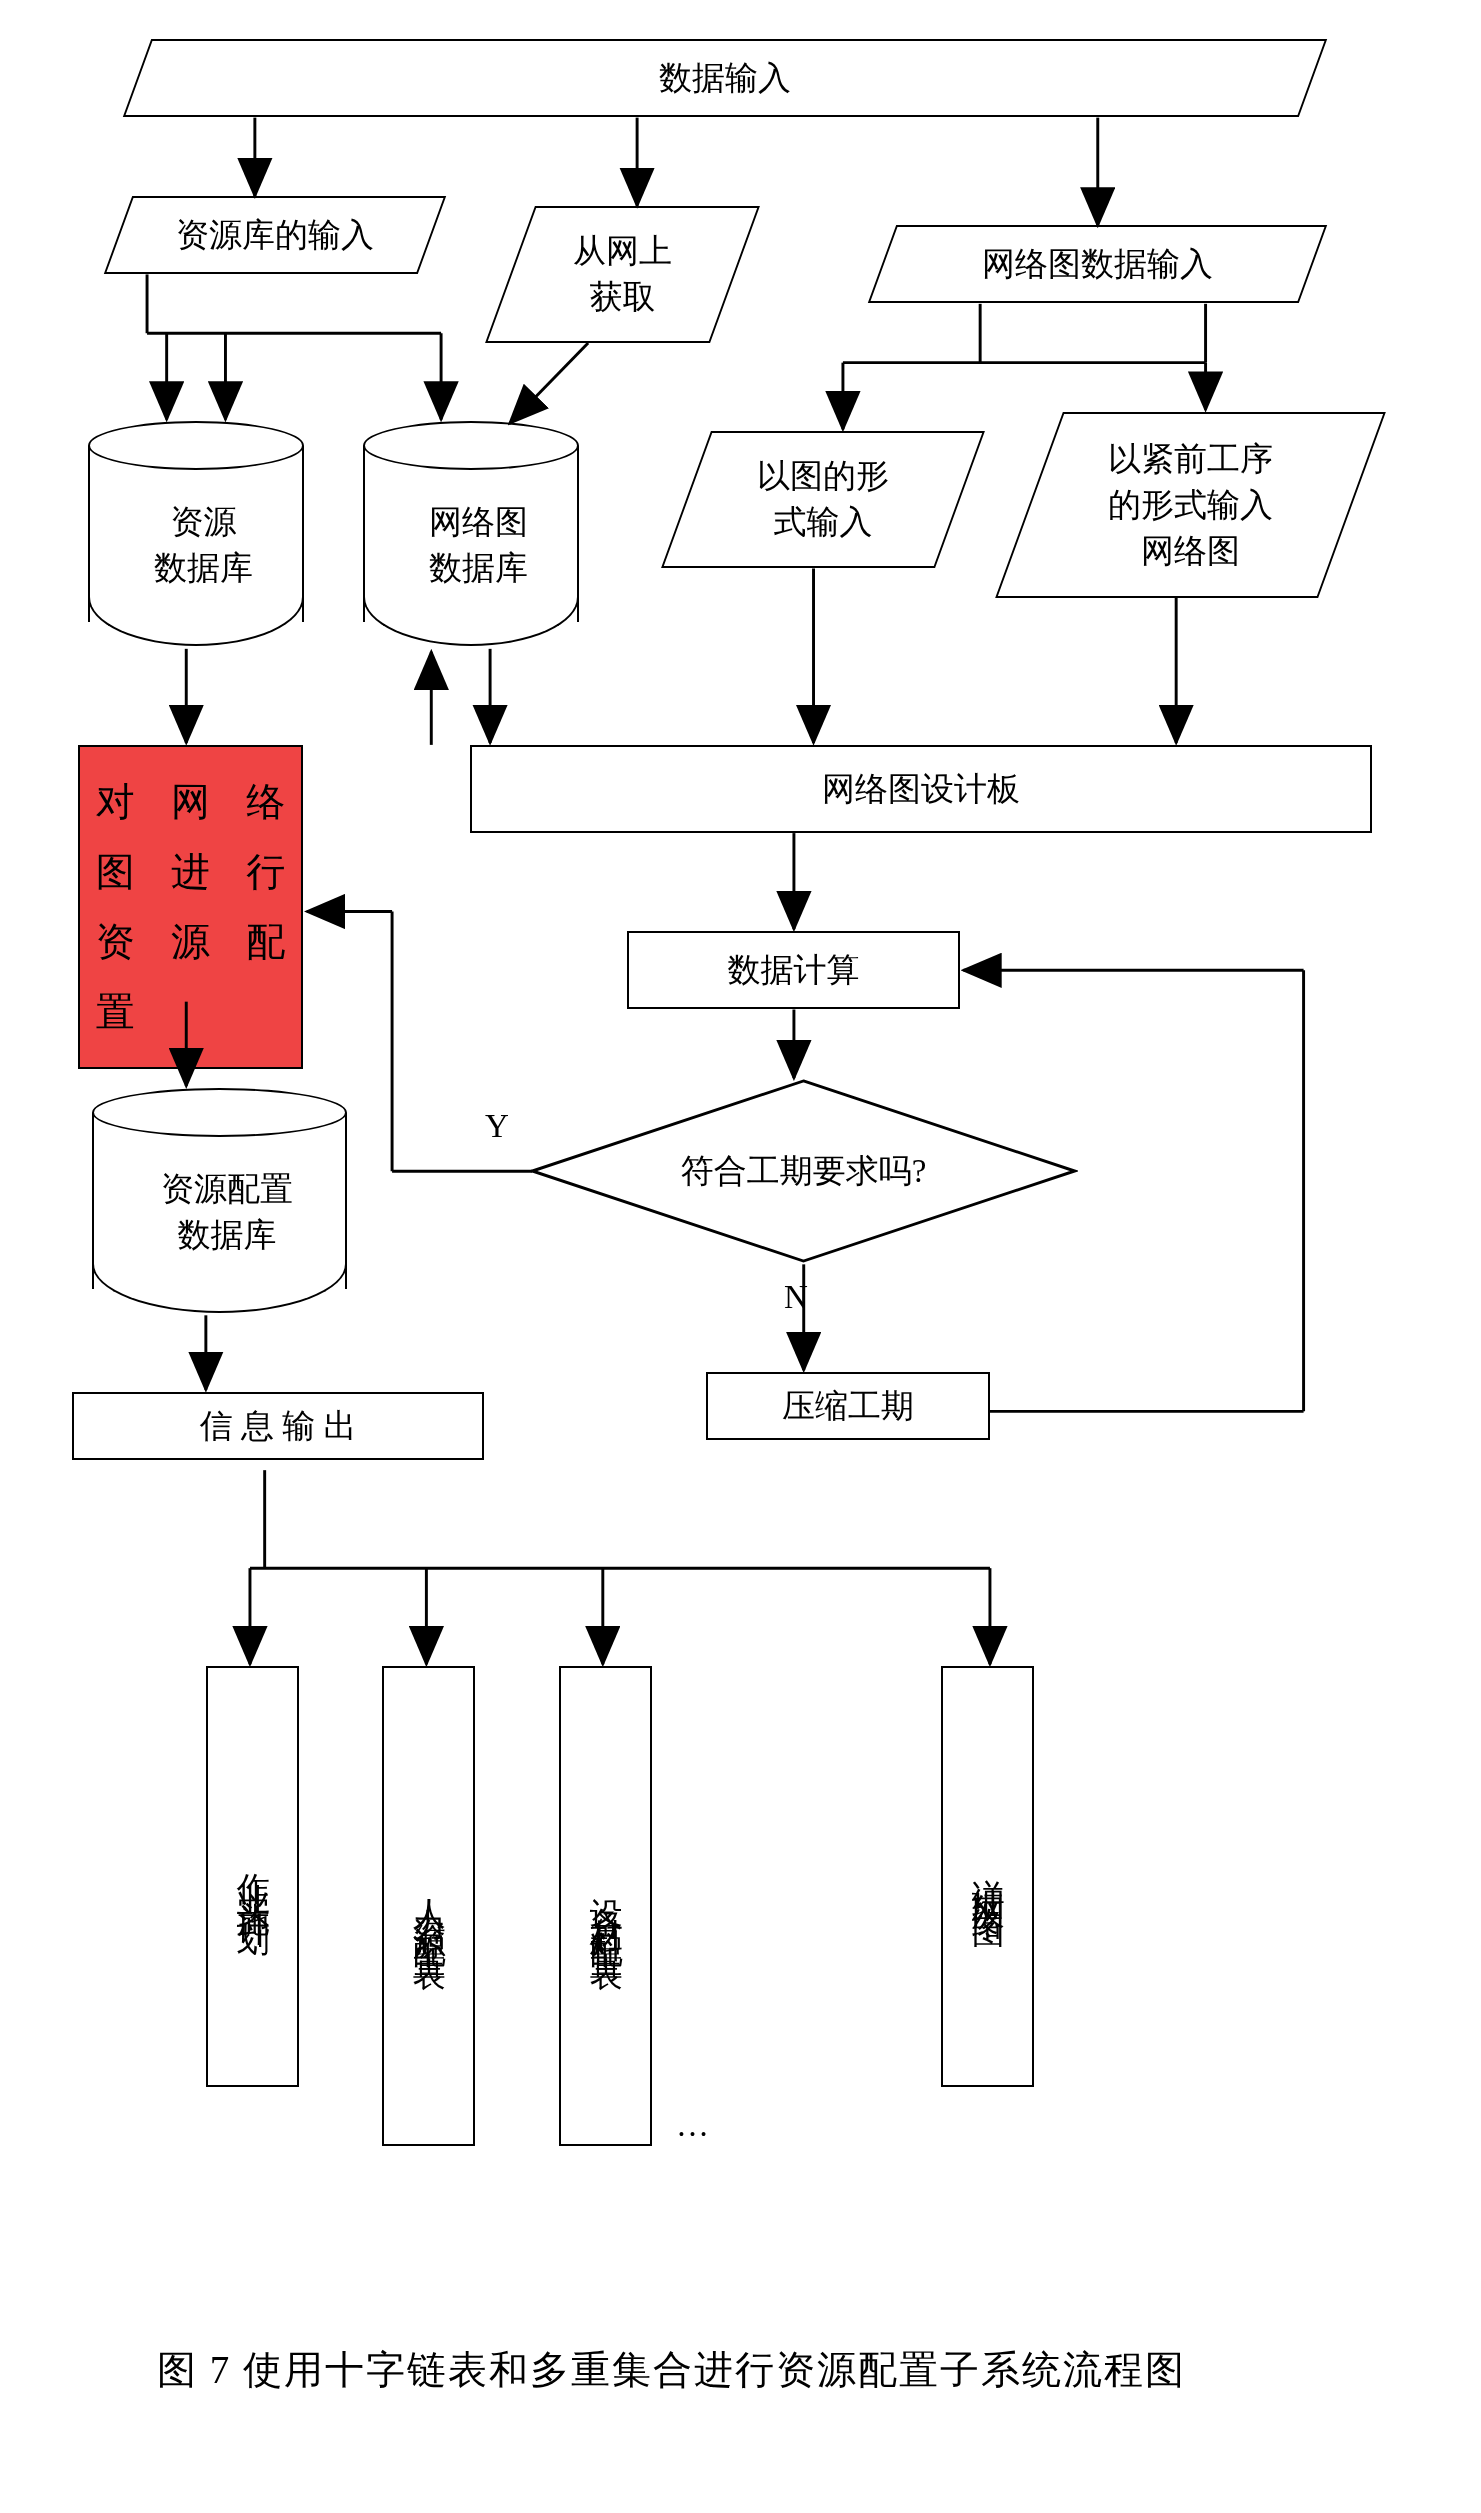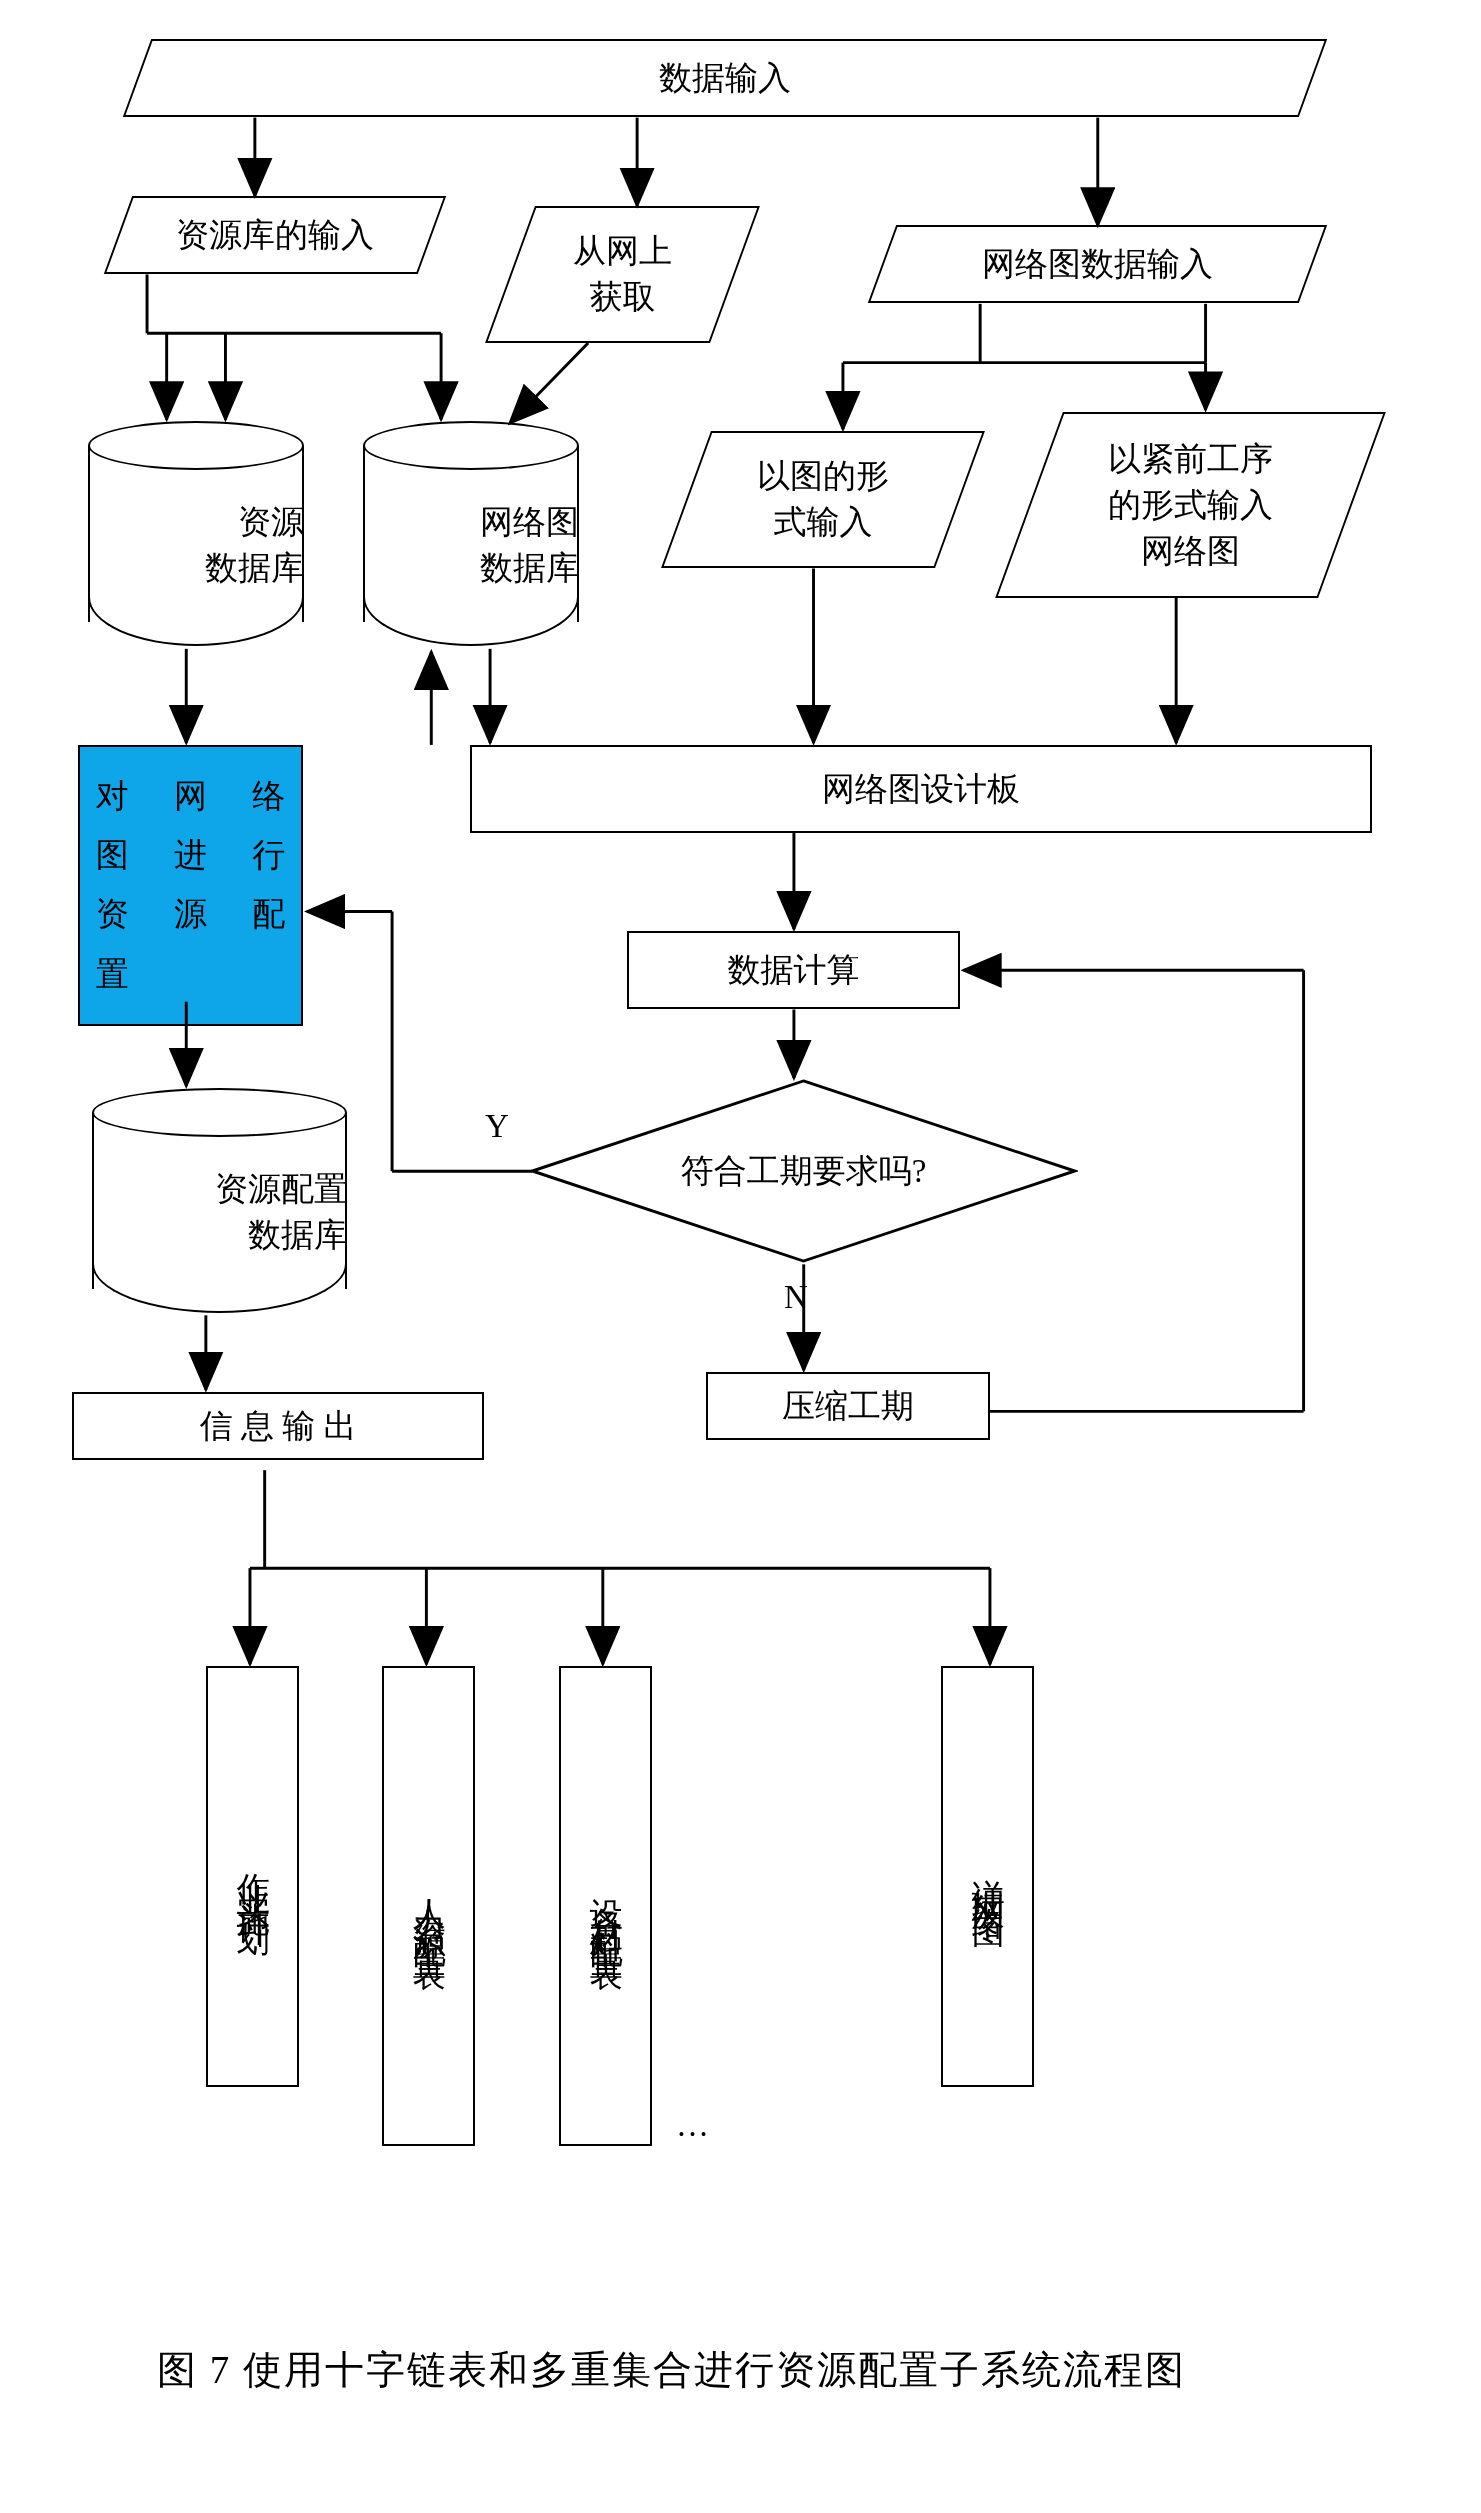"资源" .cyl .label { text-align: right -> center }
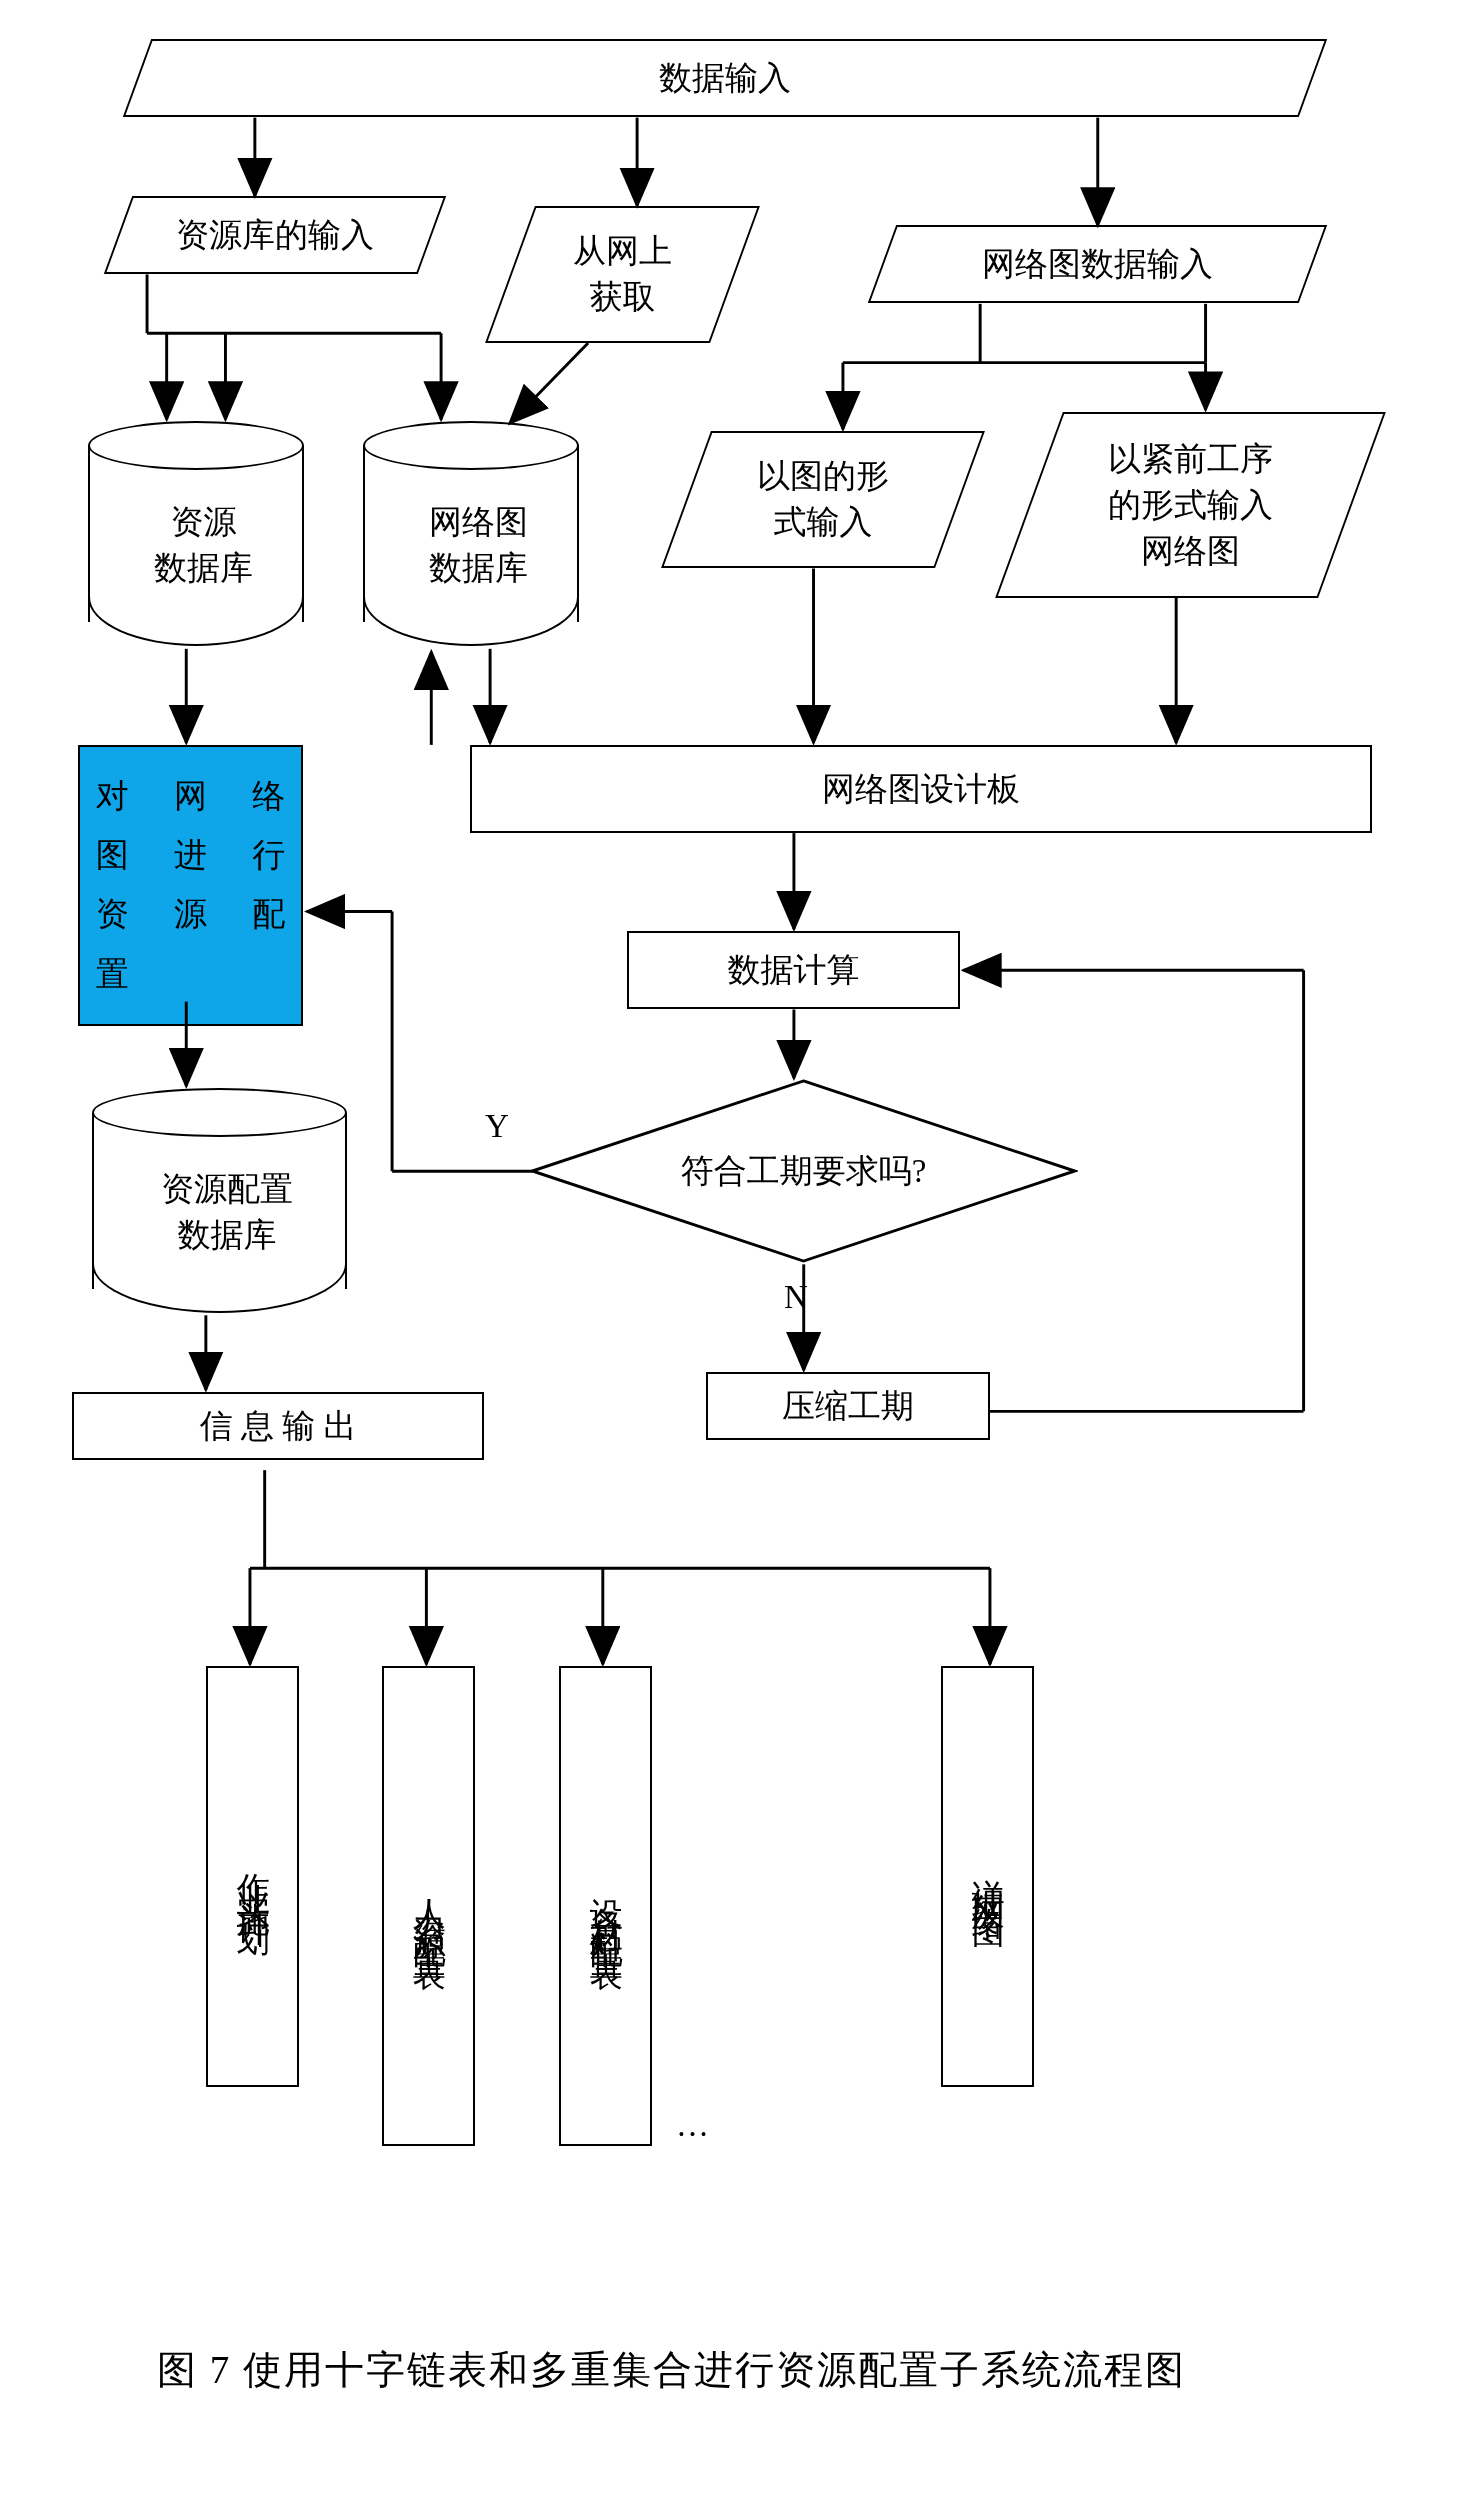"对 网 络" .vbox-left { background: #0ea5e9 -> #ef4444; font-size: 33px -> 39px }
